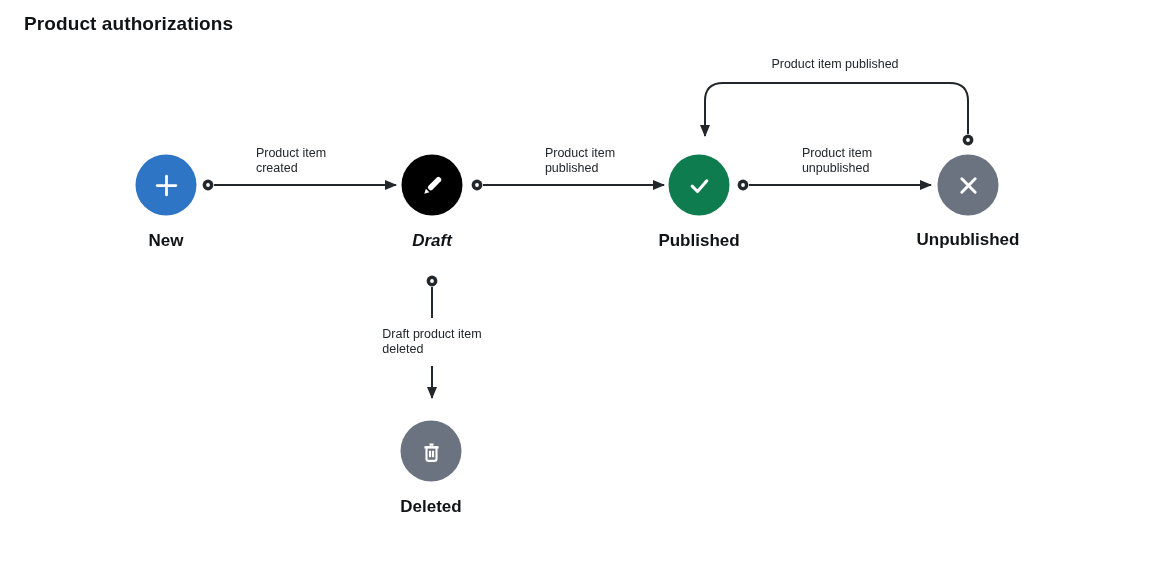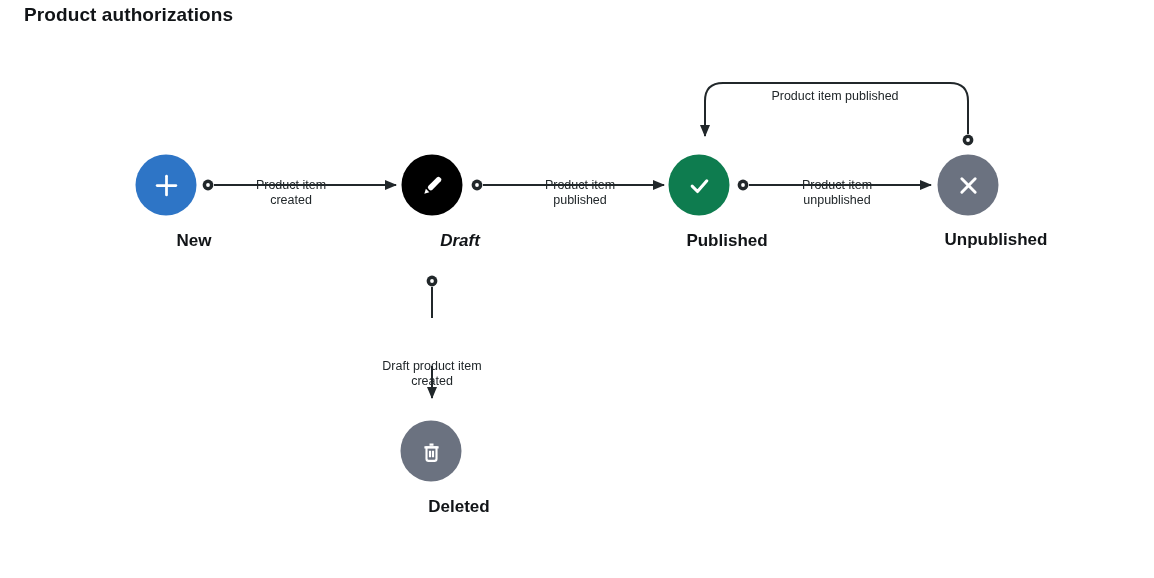"Product authorizations" .page-title { top: 4px -> 13px }
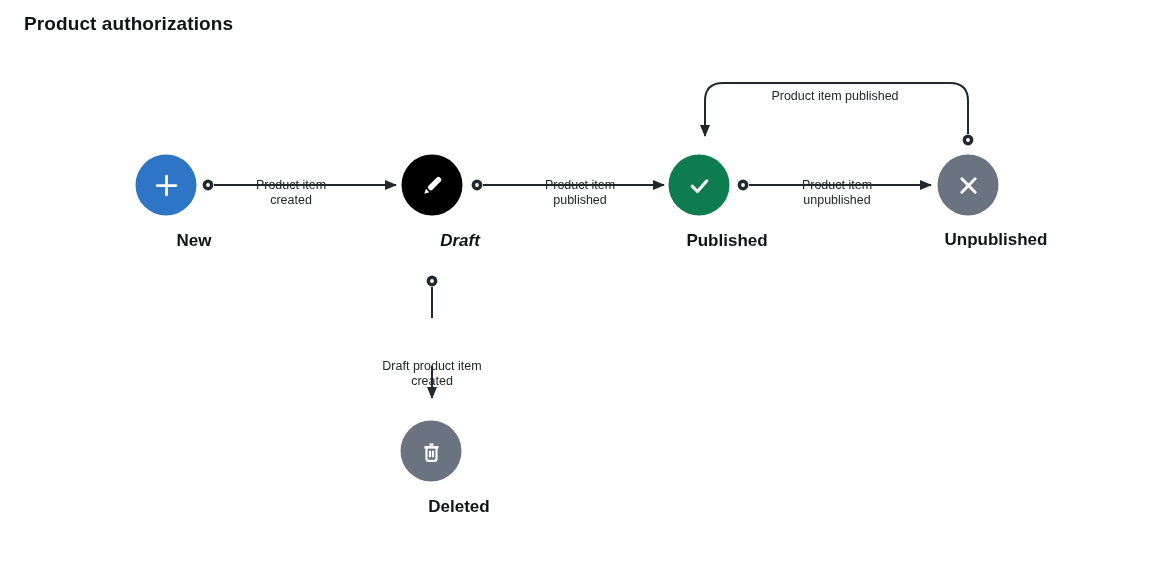"Product item published" .edge-label { margin-top: 32px -> none; text-align: center -> none }
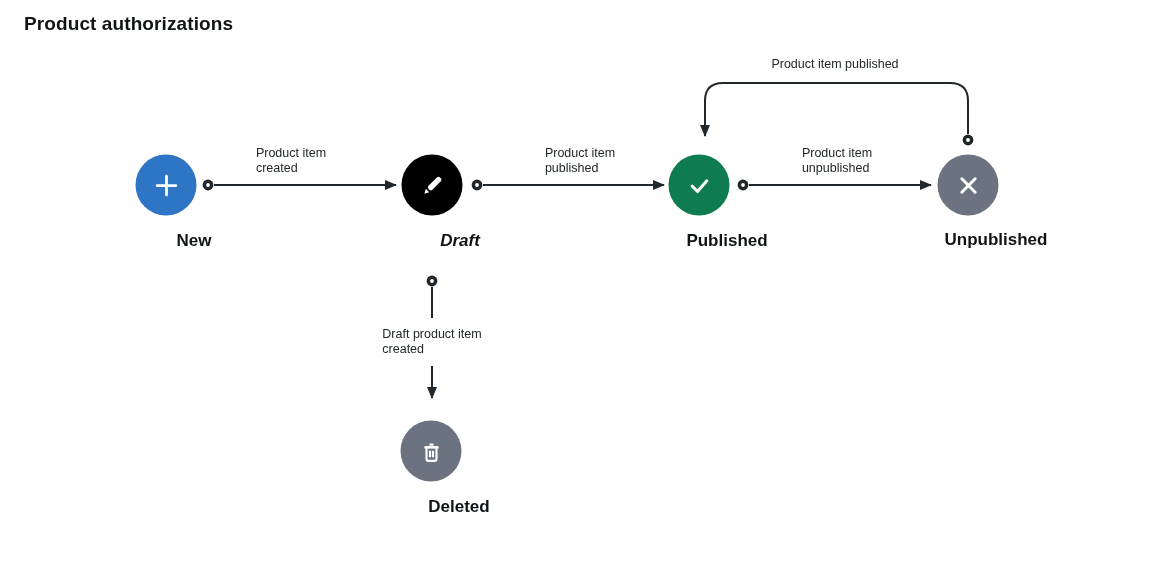"New" .node-label { margin-left: 28px -> none }
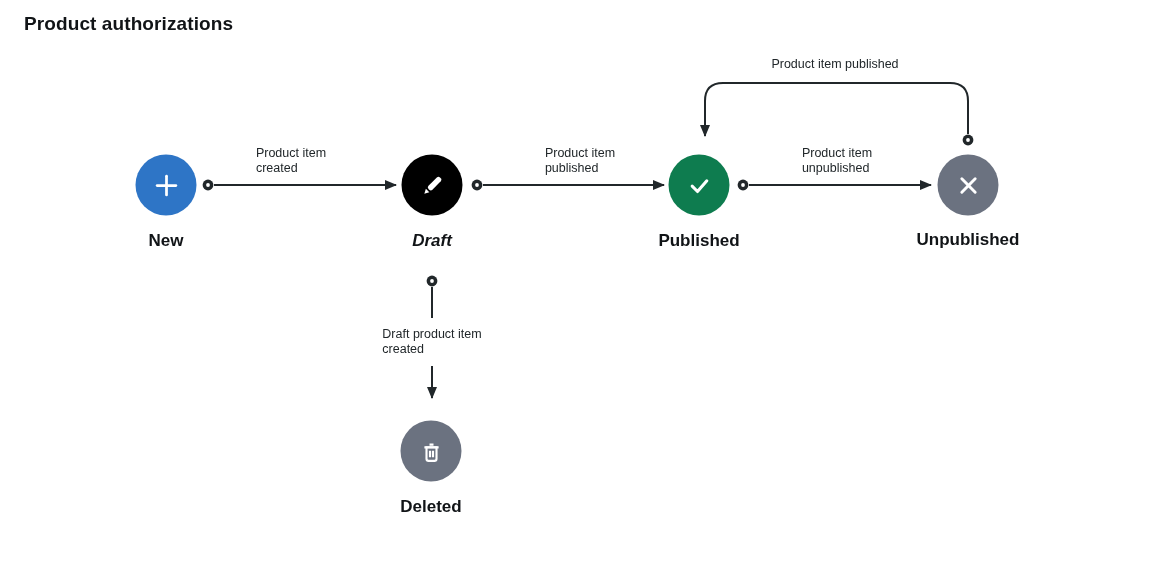"Draft product item" div.edge-label { text: created -> deleted }
